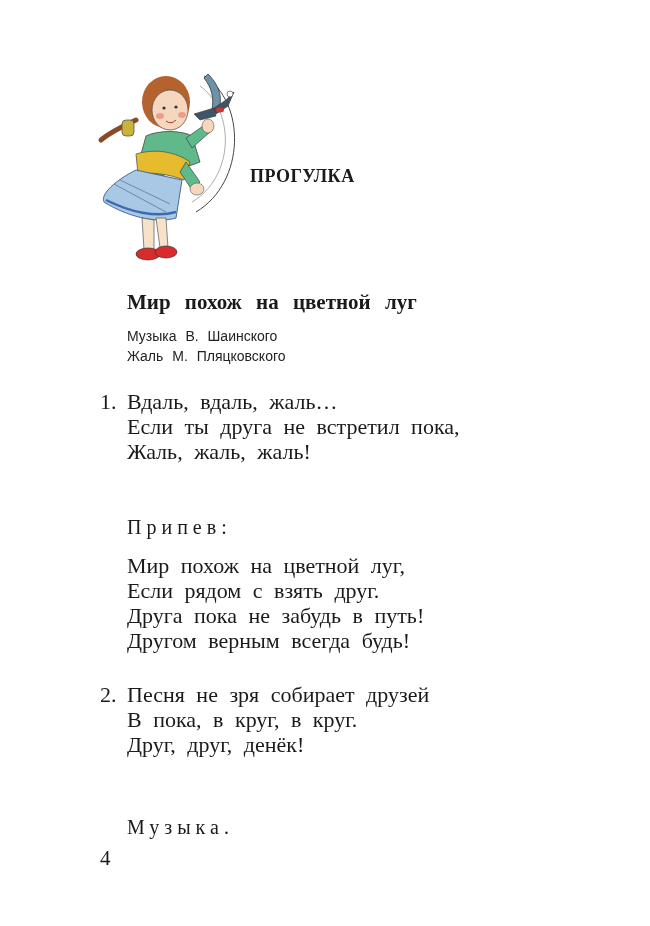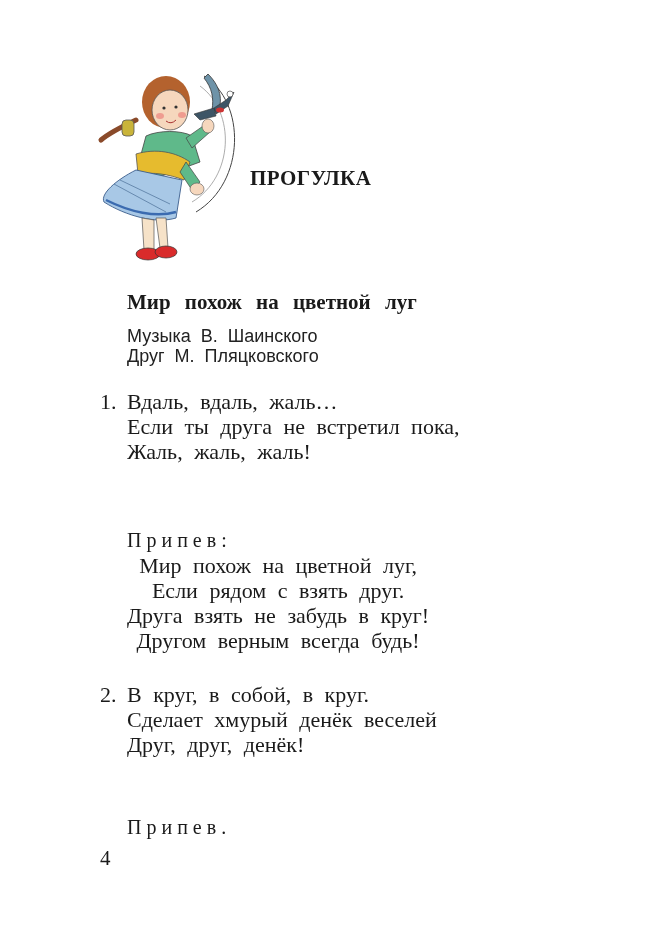"ПРОГУЛКА" .chapter-title { font-size: 21px -> 18px }
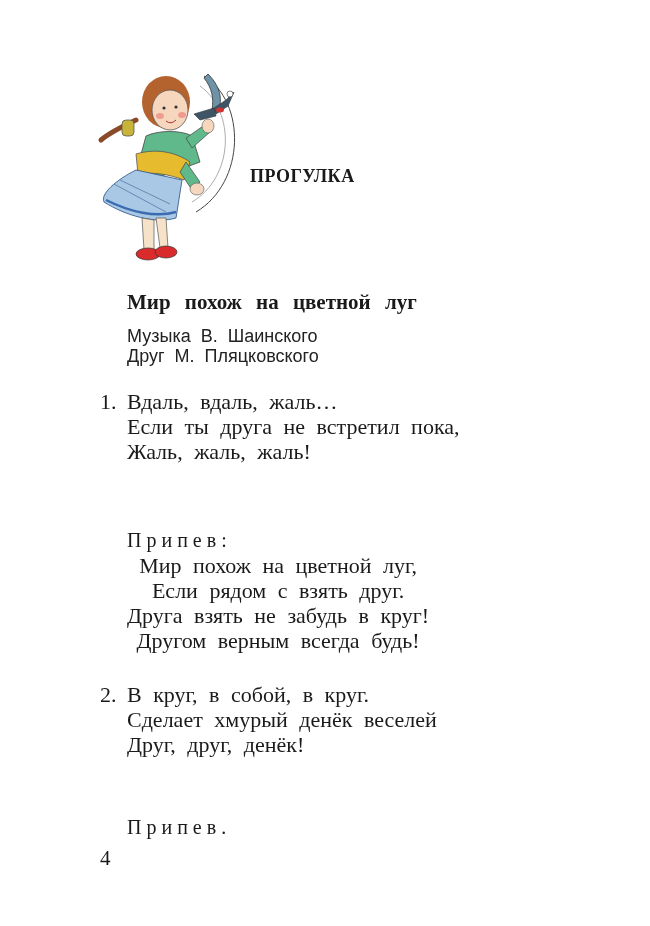"Музыка В. Шаинского" .credits { font-size: 18px -> 14px }
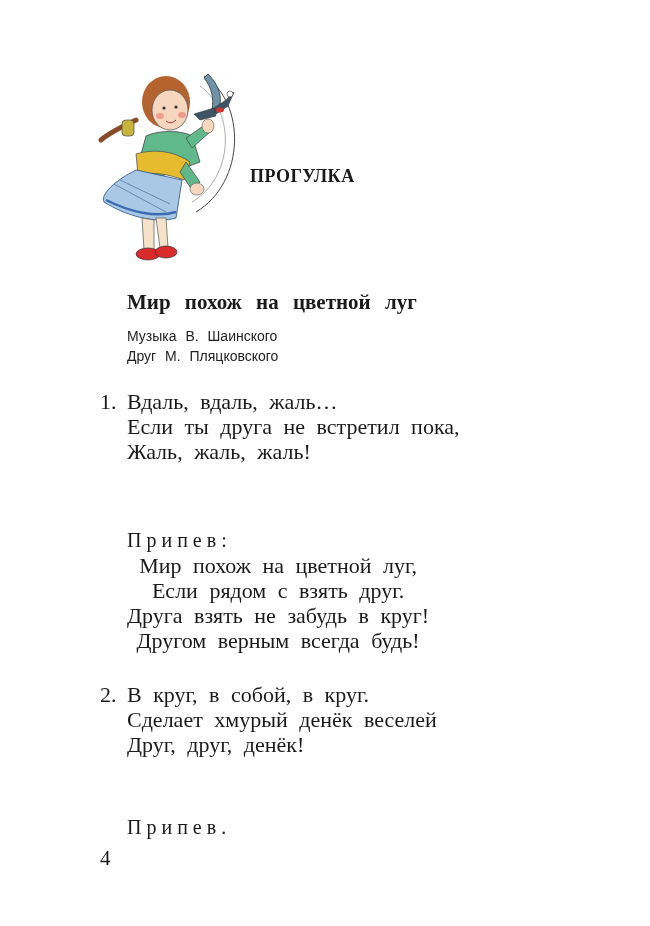"Друг М. Пляцковского" div { text: Друг -> Жаль }
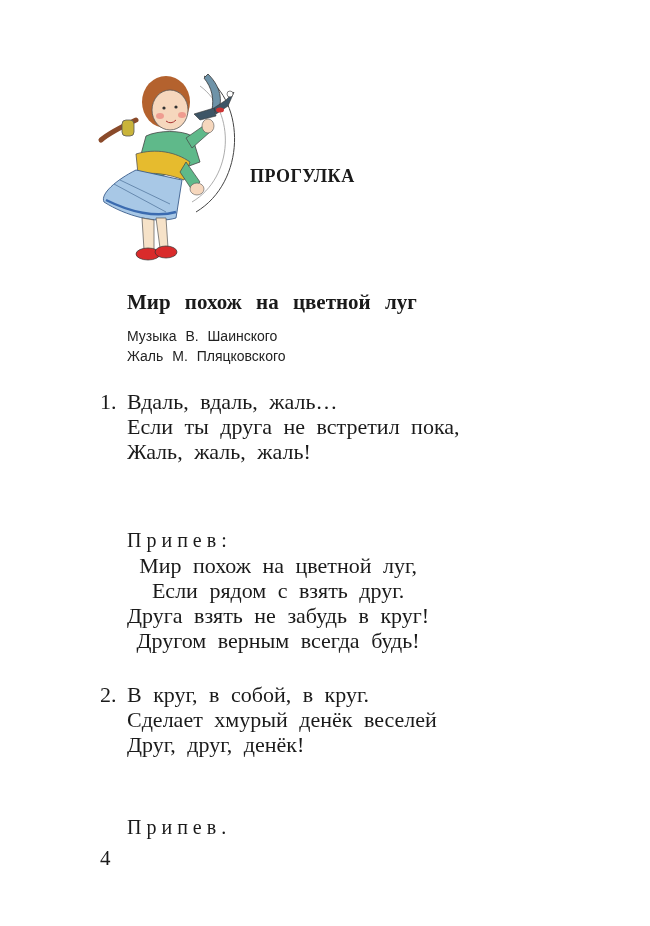"Припев:" .chorus-label { margin-top: 13px -> none }
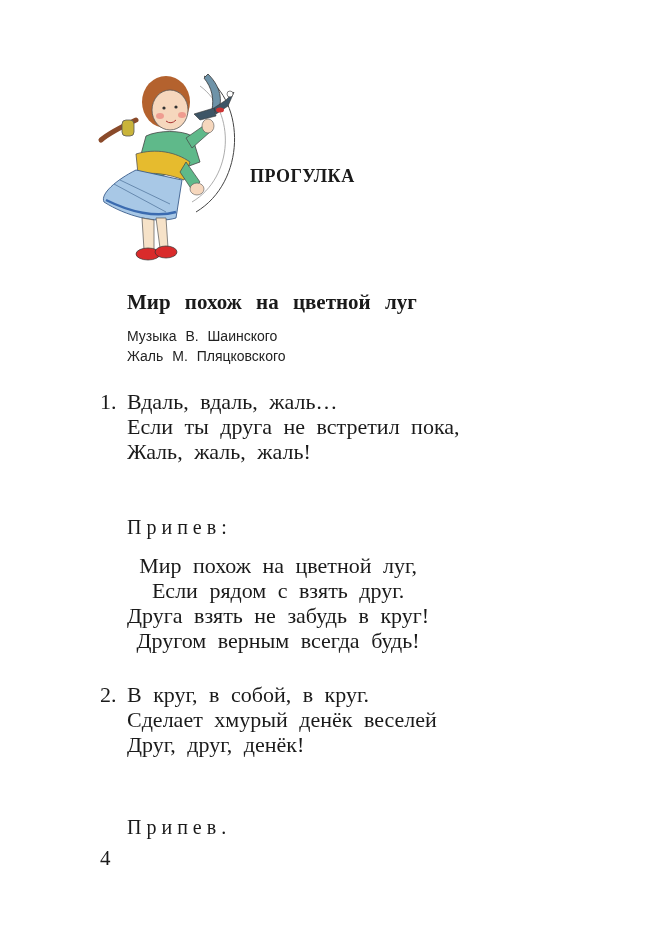"Мир похож на цветной луг," .chorus .line { text-align: center -> none }
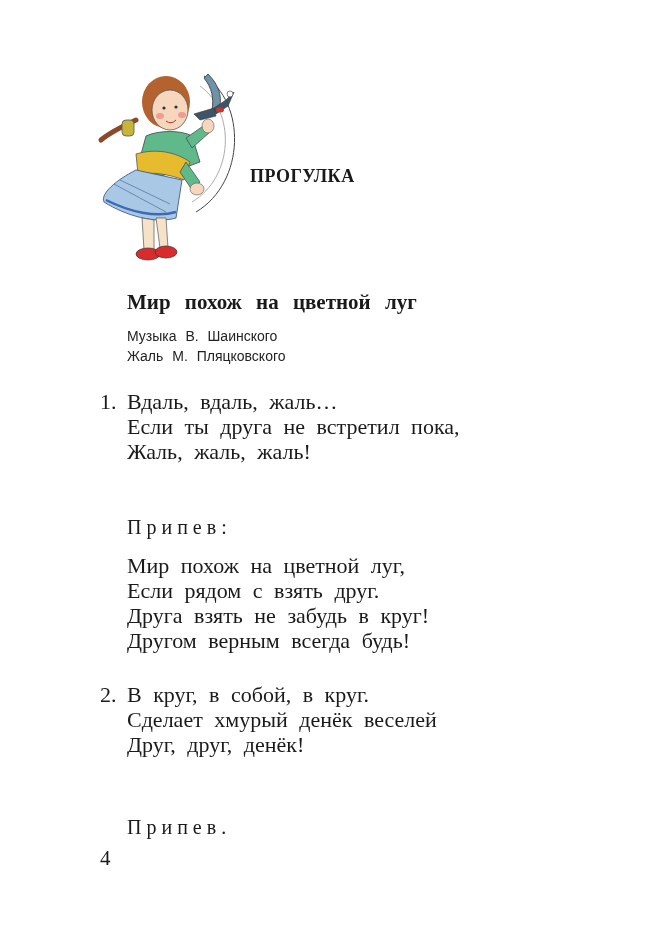"Друга взять не забудь в" div.line { text: взять не забудь в круг -> пока не забудь в путь }
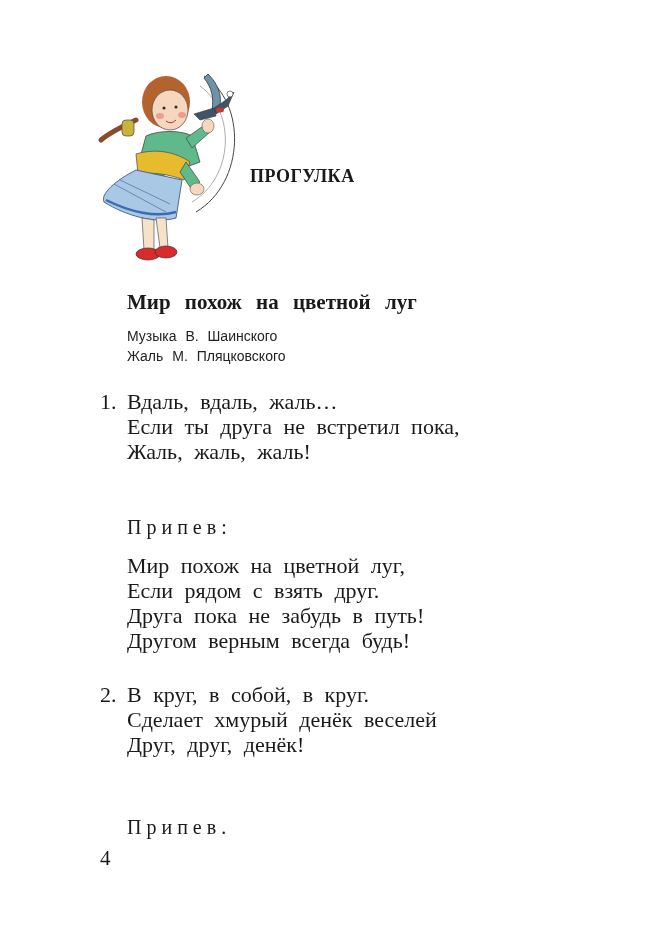"Песня не зря собирает друзей" span { html: none -> <span>Песня не зря собирает друзей</span> }
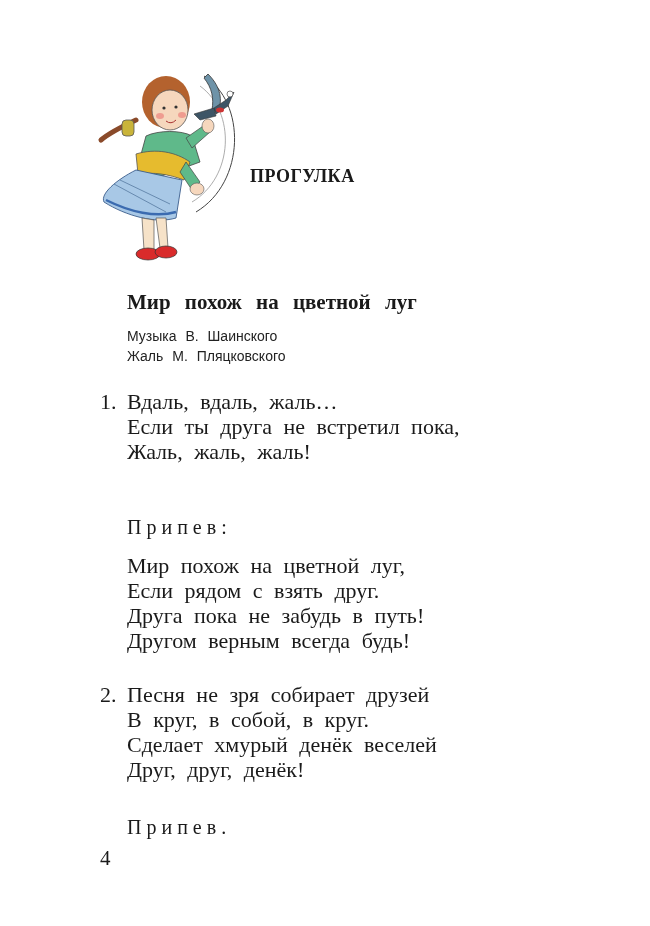"В круг, в собой, в" div.line { text: круг, в собой -> пока, в круг }
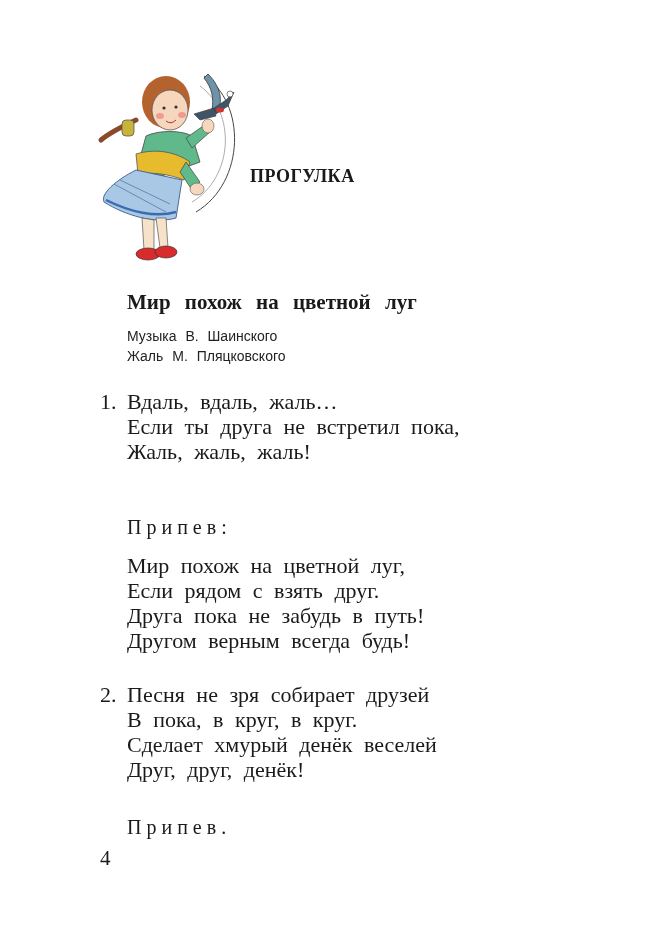"Сделает хмурый денёк веселей" div.line { html: <div>Сделает хмурый денёк веселей</div> -> none }
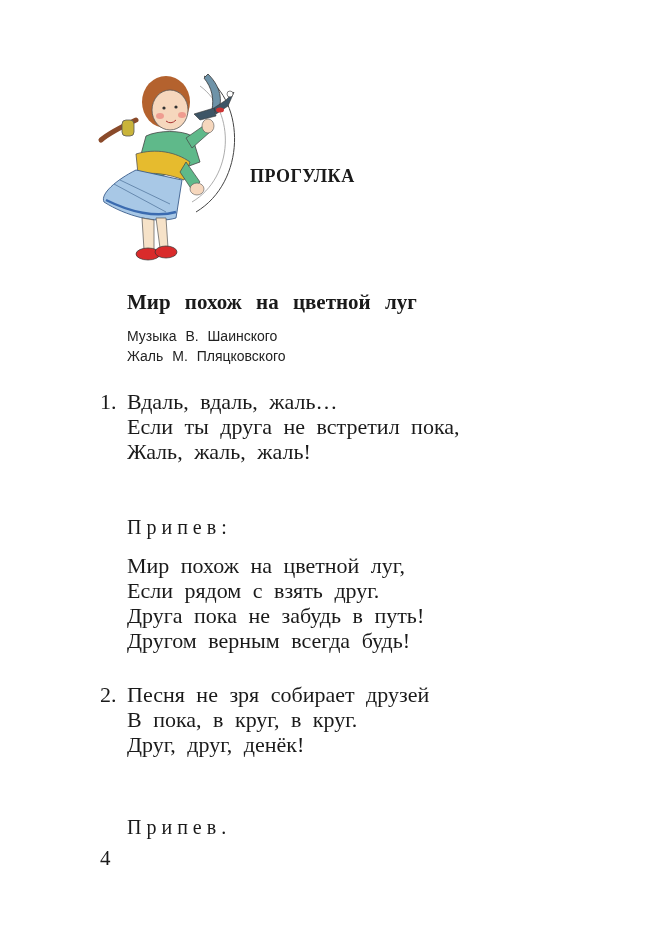"Припев." div.chorus-label-2 { text: Припев -> Музыка }
